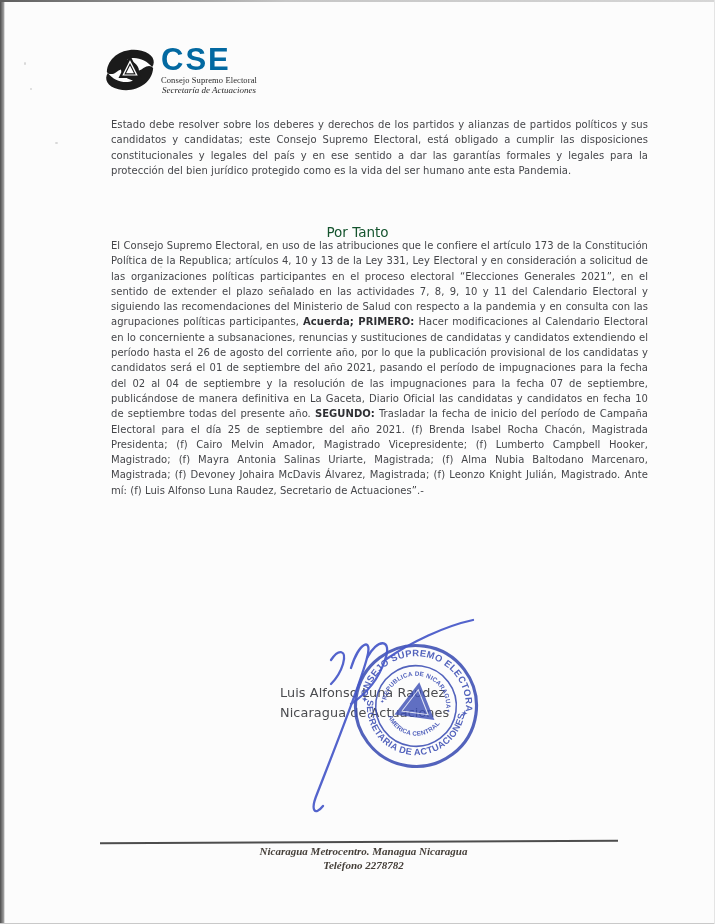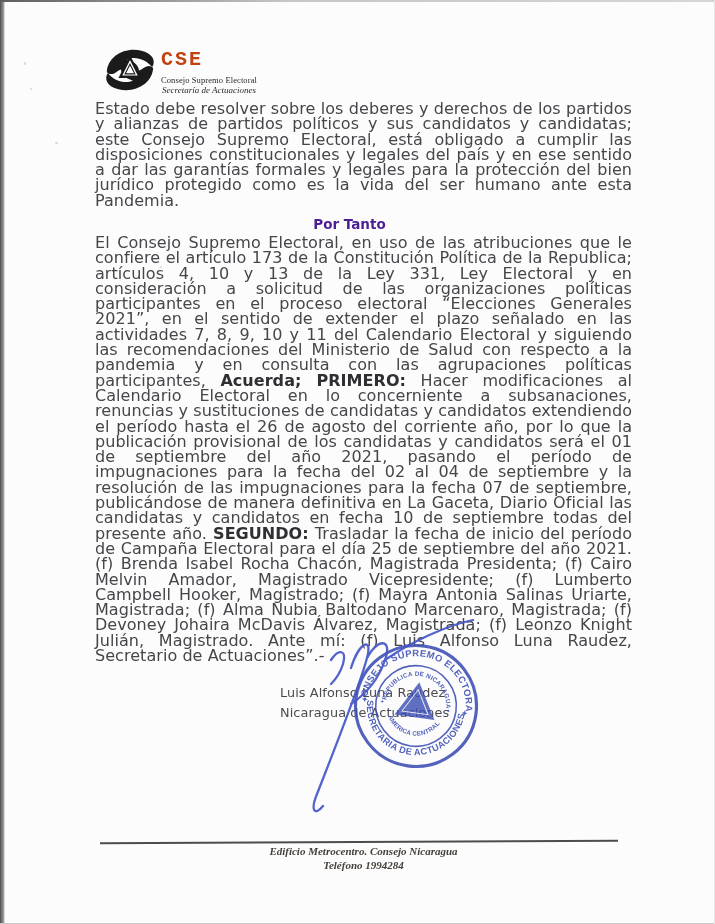"CSE" .acronym { color: #c2410c -> #0369a1; font-family: Liberation Mono, monospace -> Liberation Sans, sans-serif; font-size: 20px -> 31px }
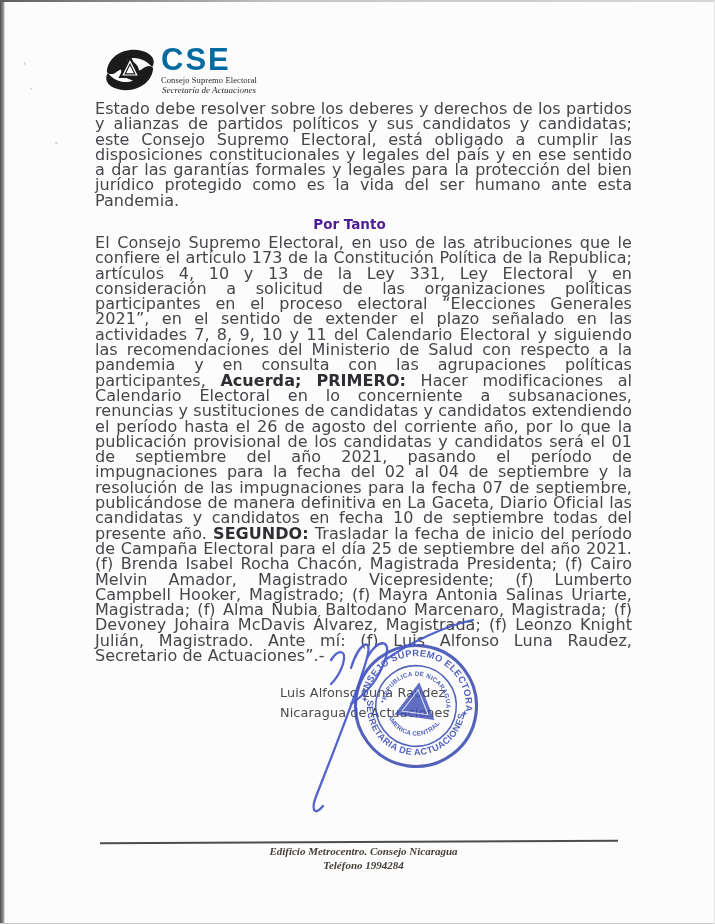"Estado debe resolver sobre los" .body-text { font-size: 16px -> 10px; margin: 0 -> 16px }
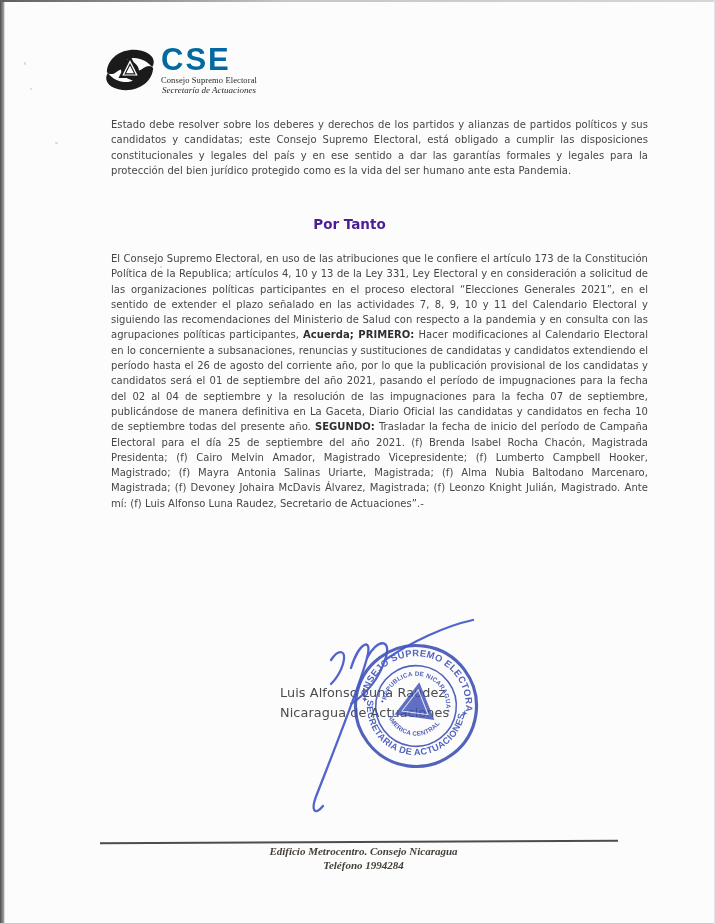"Por Tanto" .heading { color: #4c1d95 -> #14532d; font-weight: bold -> normal; margin: 4px -> 12px }
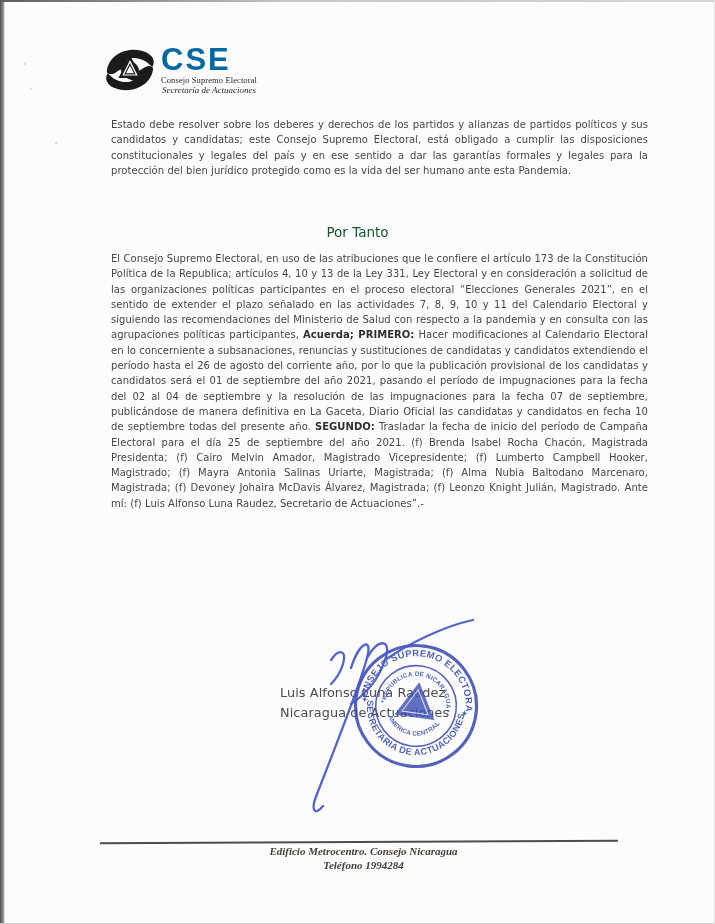"El Consejo Supremo Electoral, en" .resolution { top: 235px -> 222px }
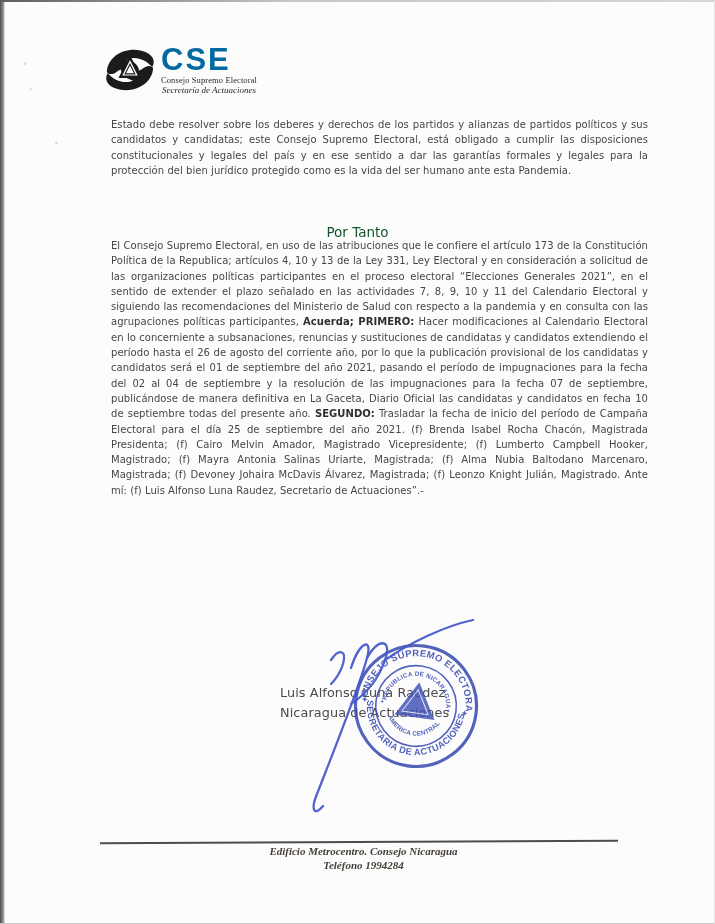"Edificio Metrocentro. Consejo Nicaragua" div { text: Edificio Metrocentro. Consejo -> Nicaragua Metrocentro. Managua }
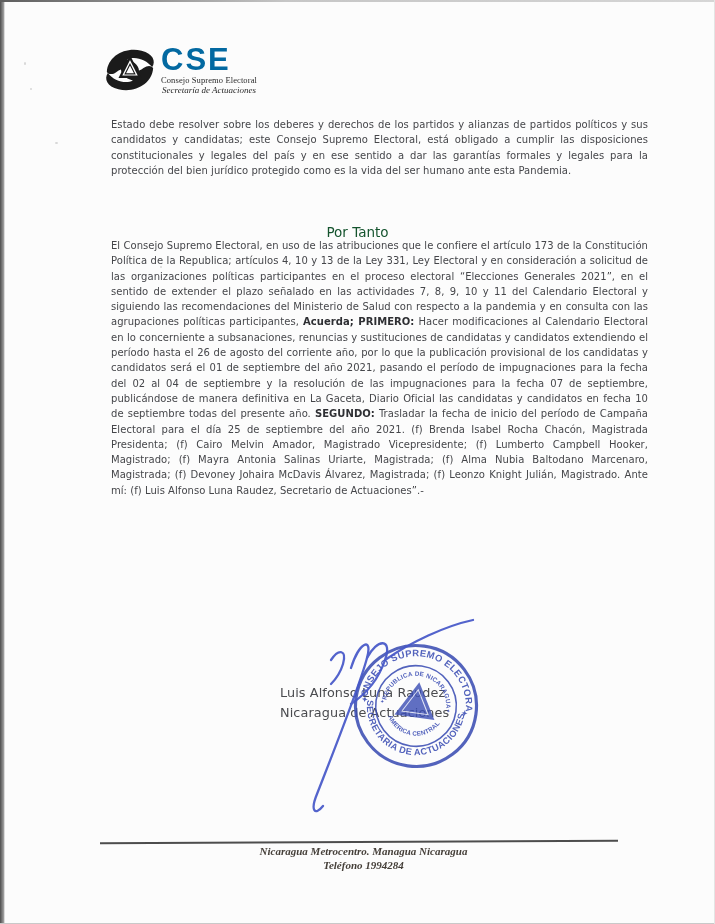"Teléfono 1994284" div { text: 1994284 -> 2278782 }
